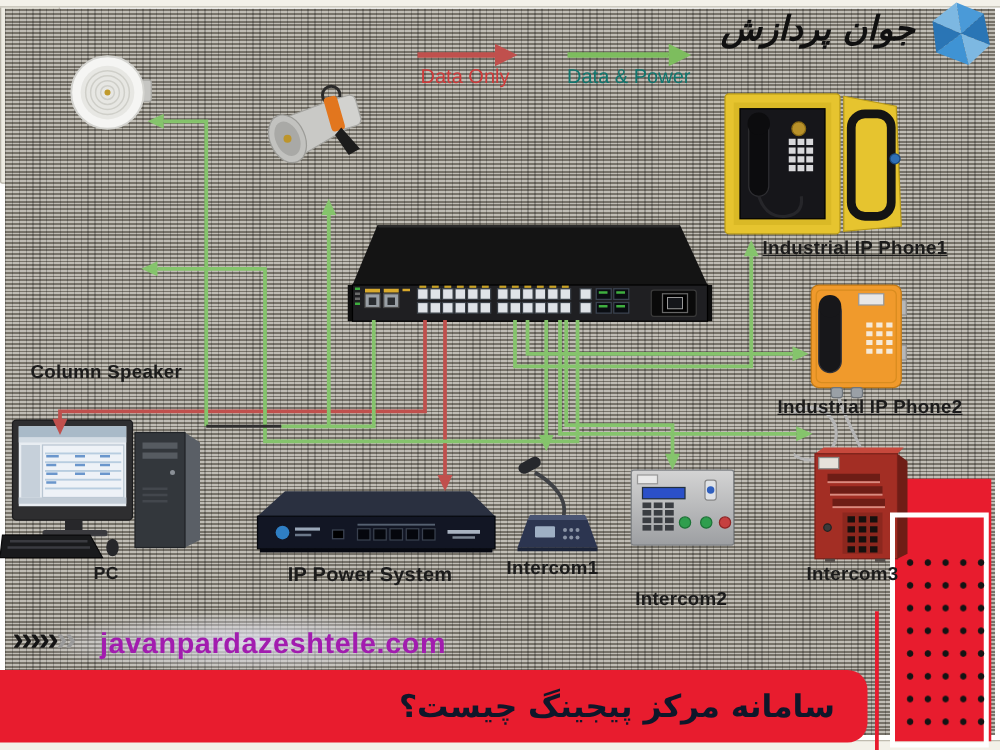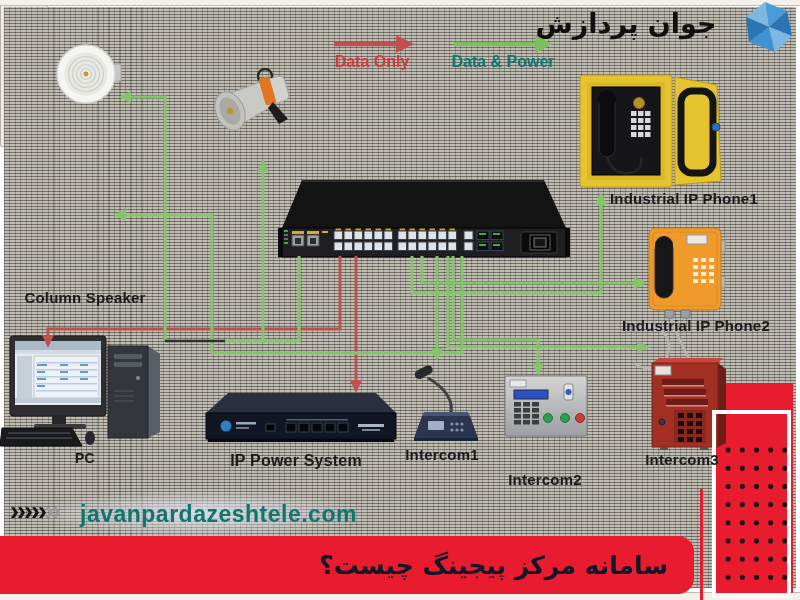"جوان پردازش" .logo-text { font-style: none -> italic; text-align: center -> right }
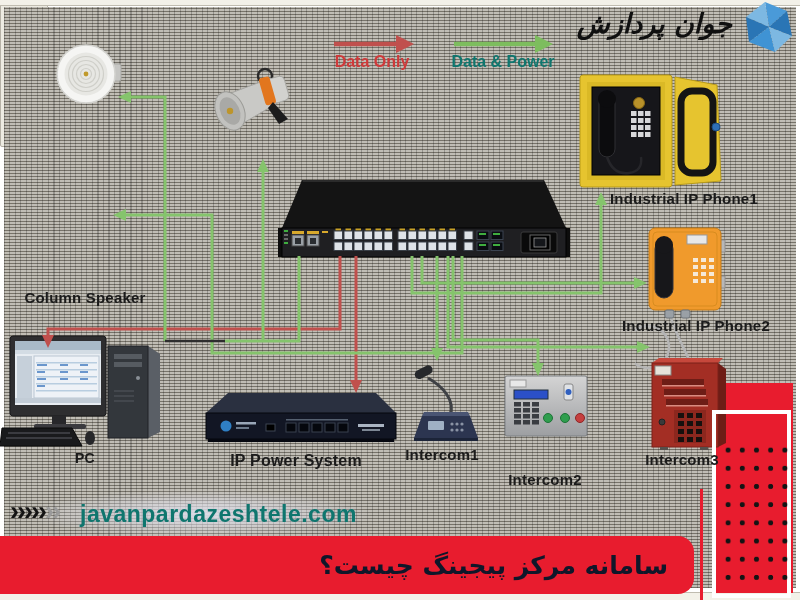"Data Only" .legend-txt { font-weight: bold -> normal }
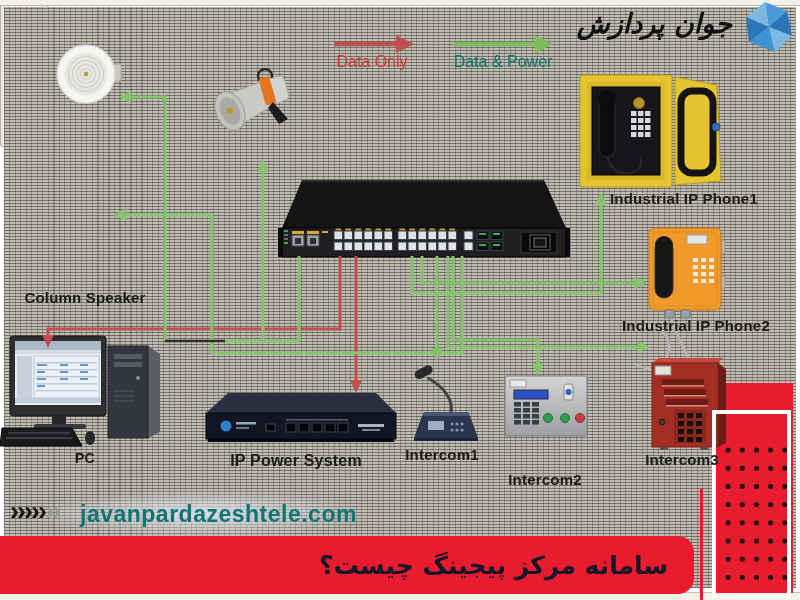"Industrial IP Phone1" .lbl-left { text-decoration: none -> underline }
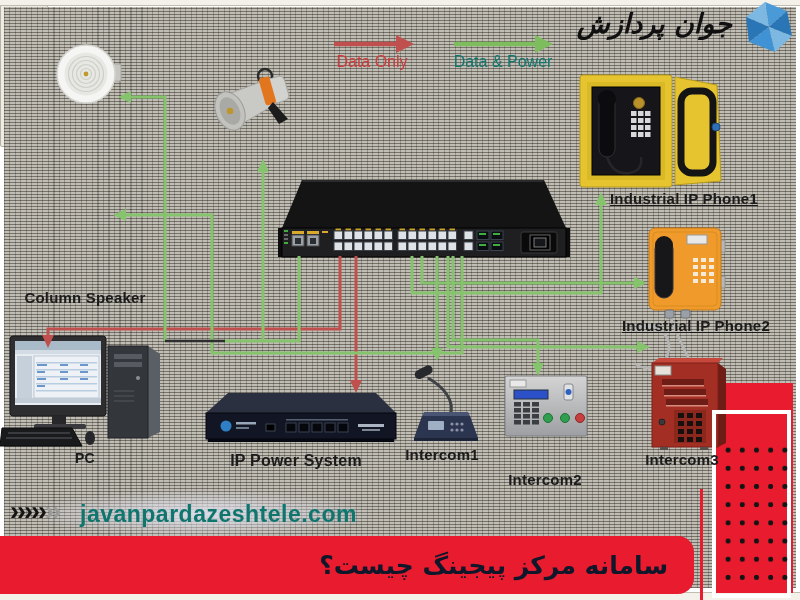"javanpardazeshtele.com" .watermark { color: #0f766e -> #a21caf }
